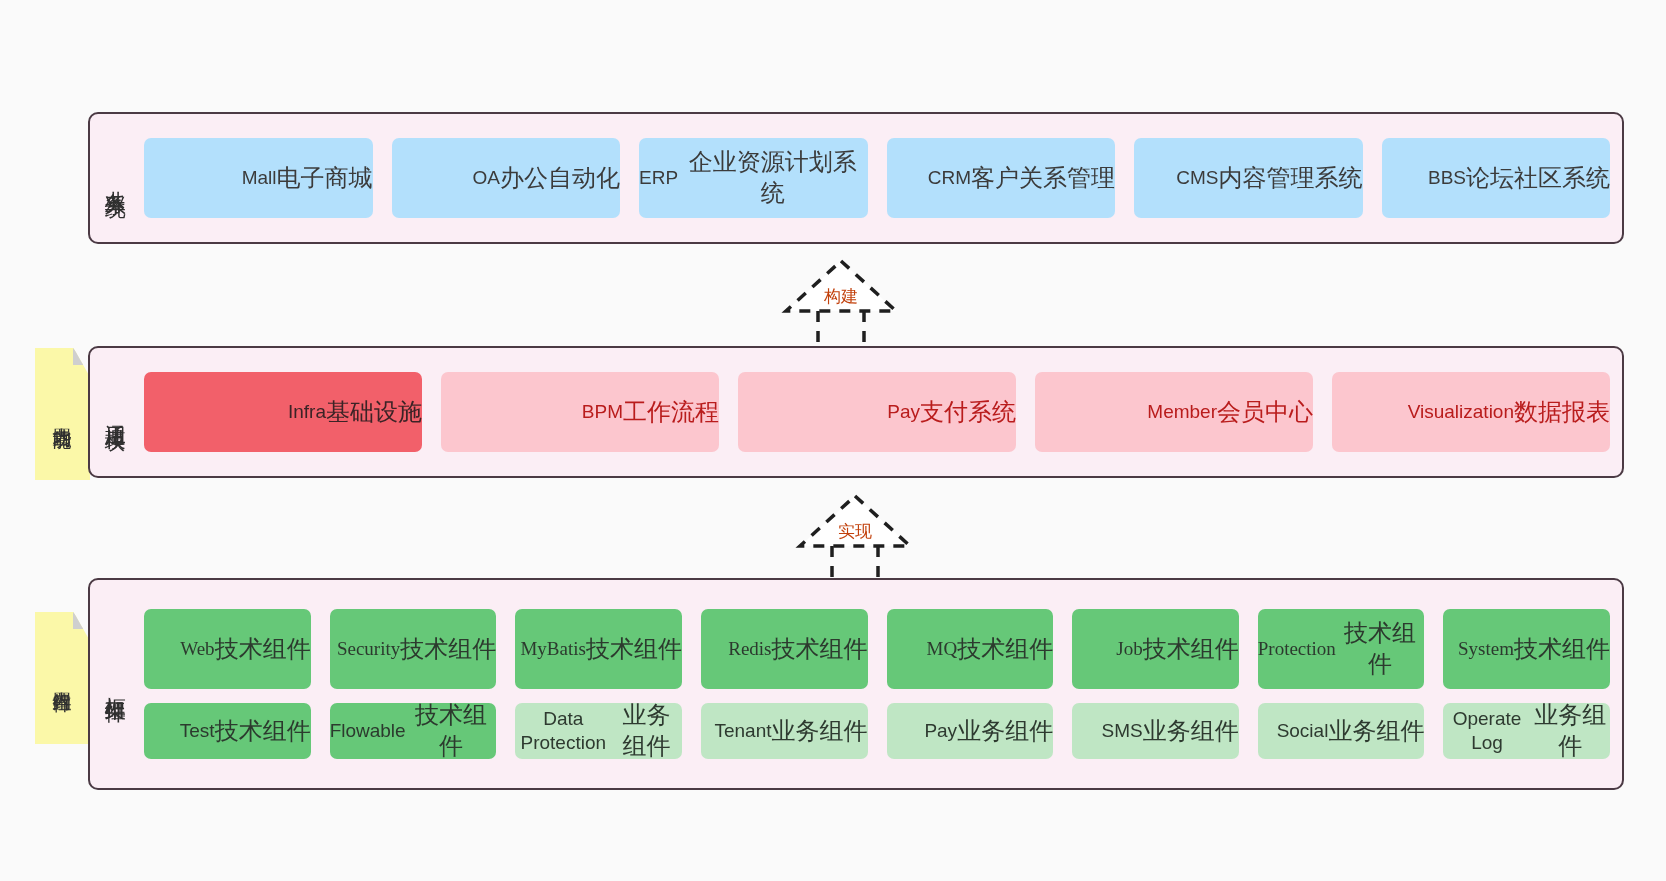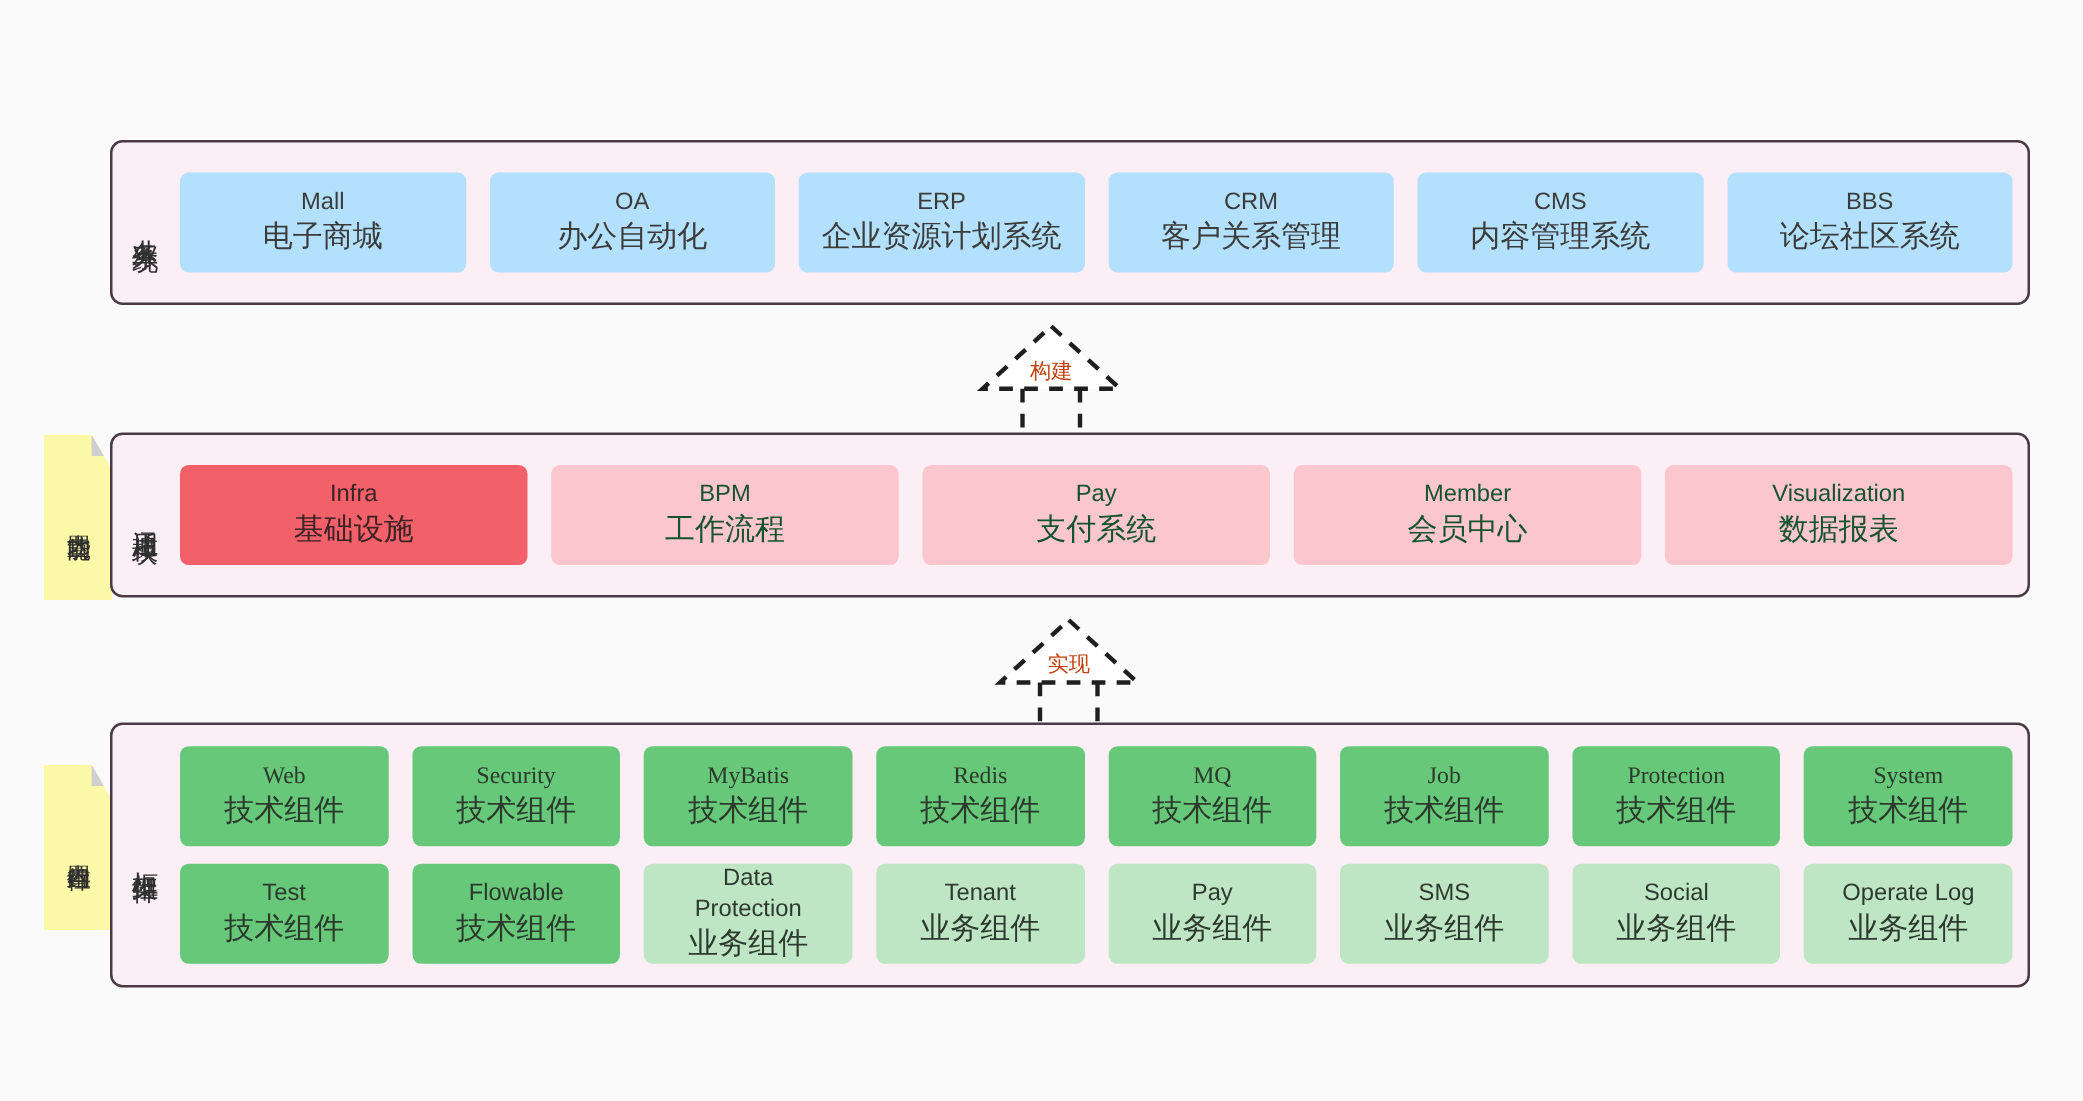"Mall" .card { flex-direction: column -> row; justify-content: center -> flex-end }
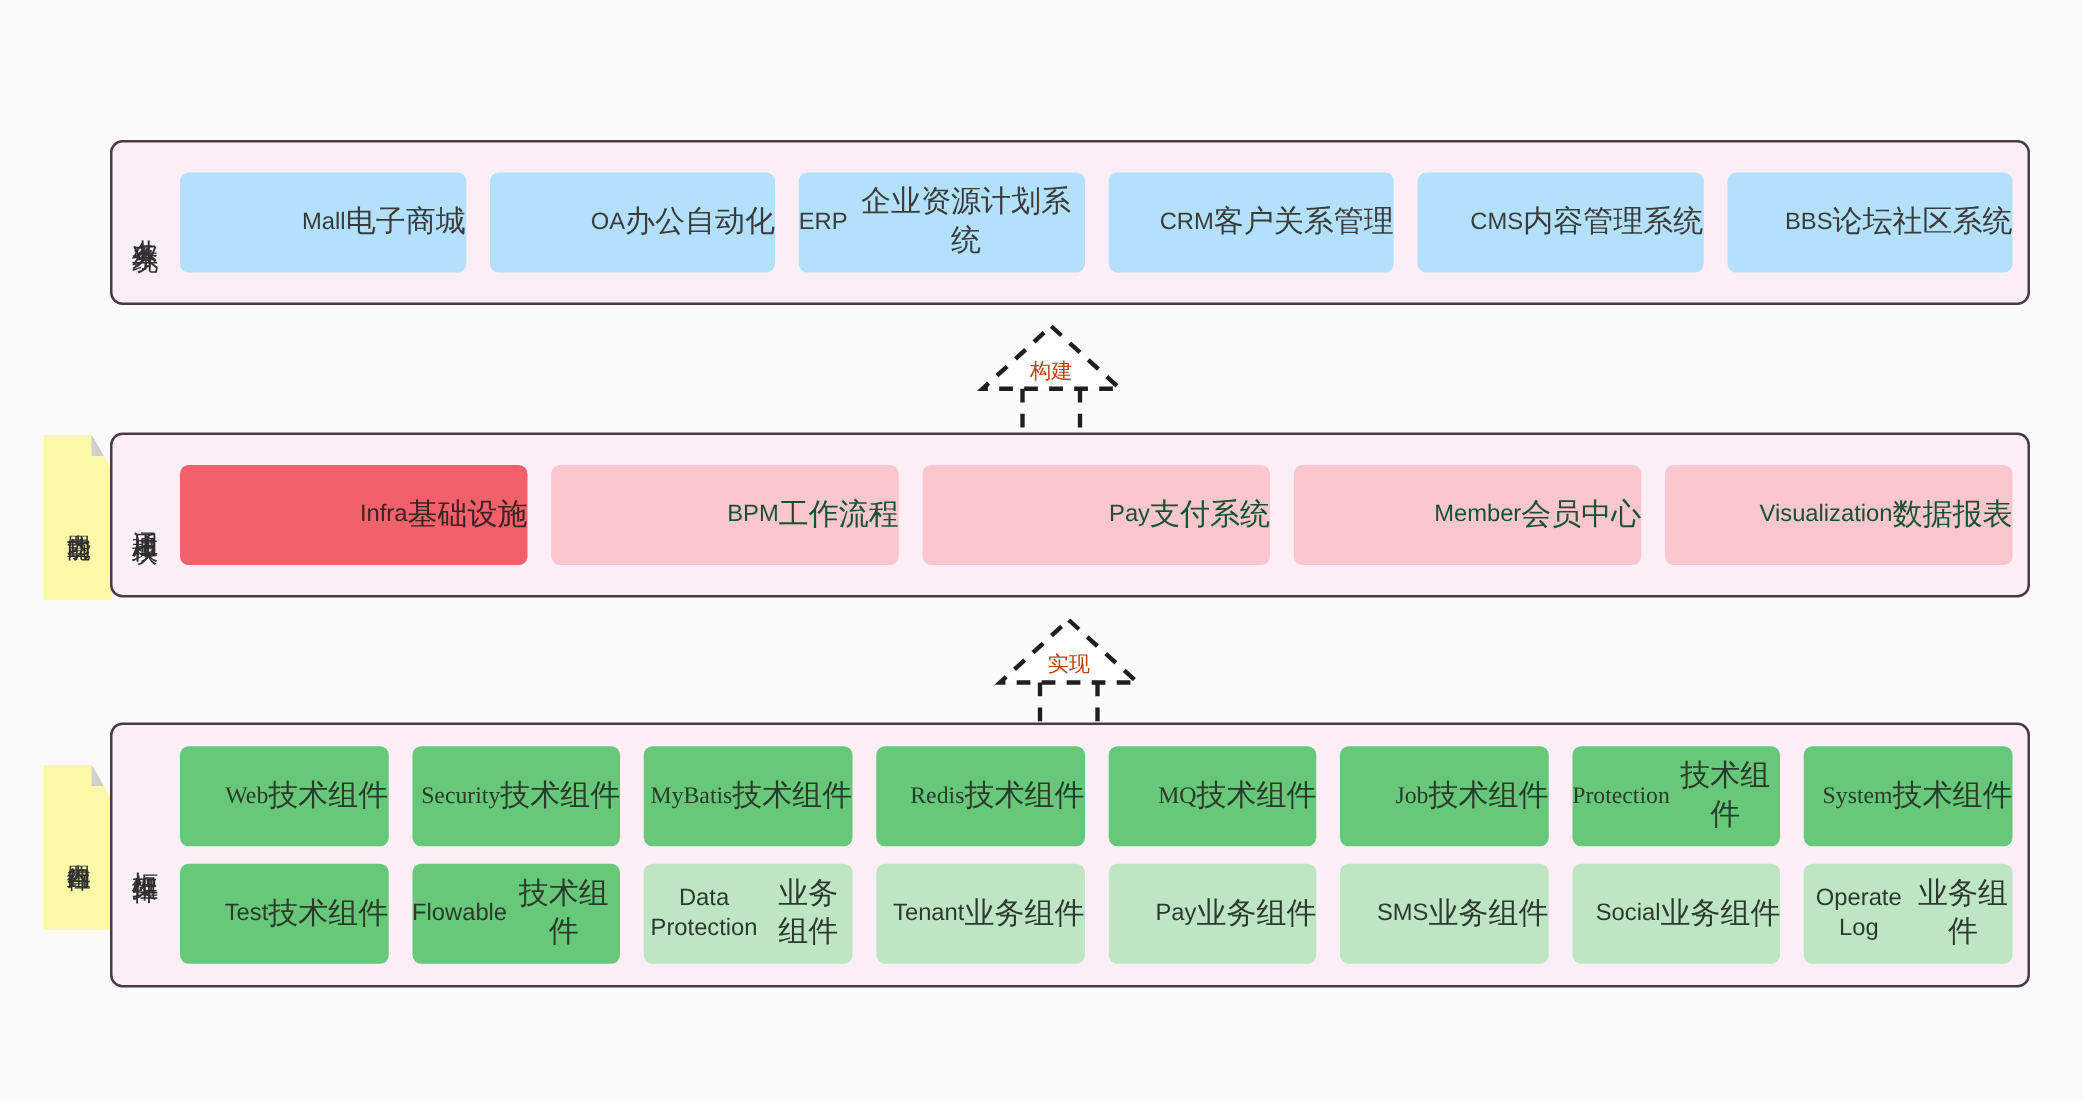"BPM" .c-pink { color: #14532d -> #b91c1c }
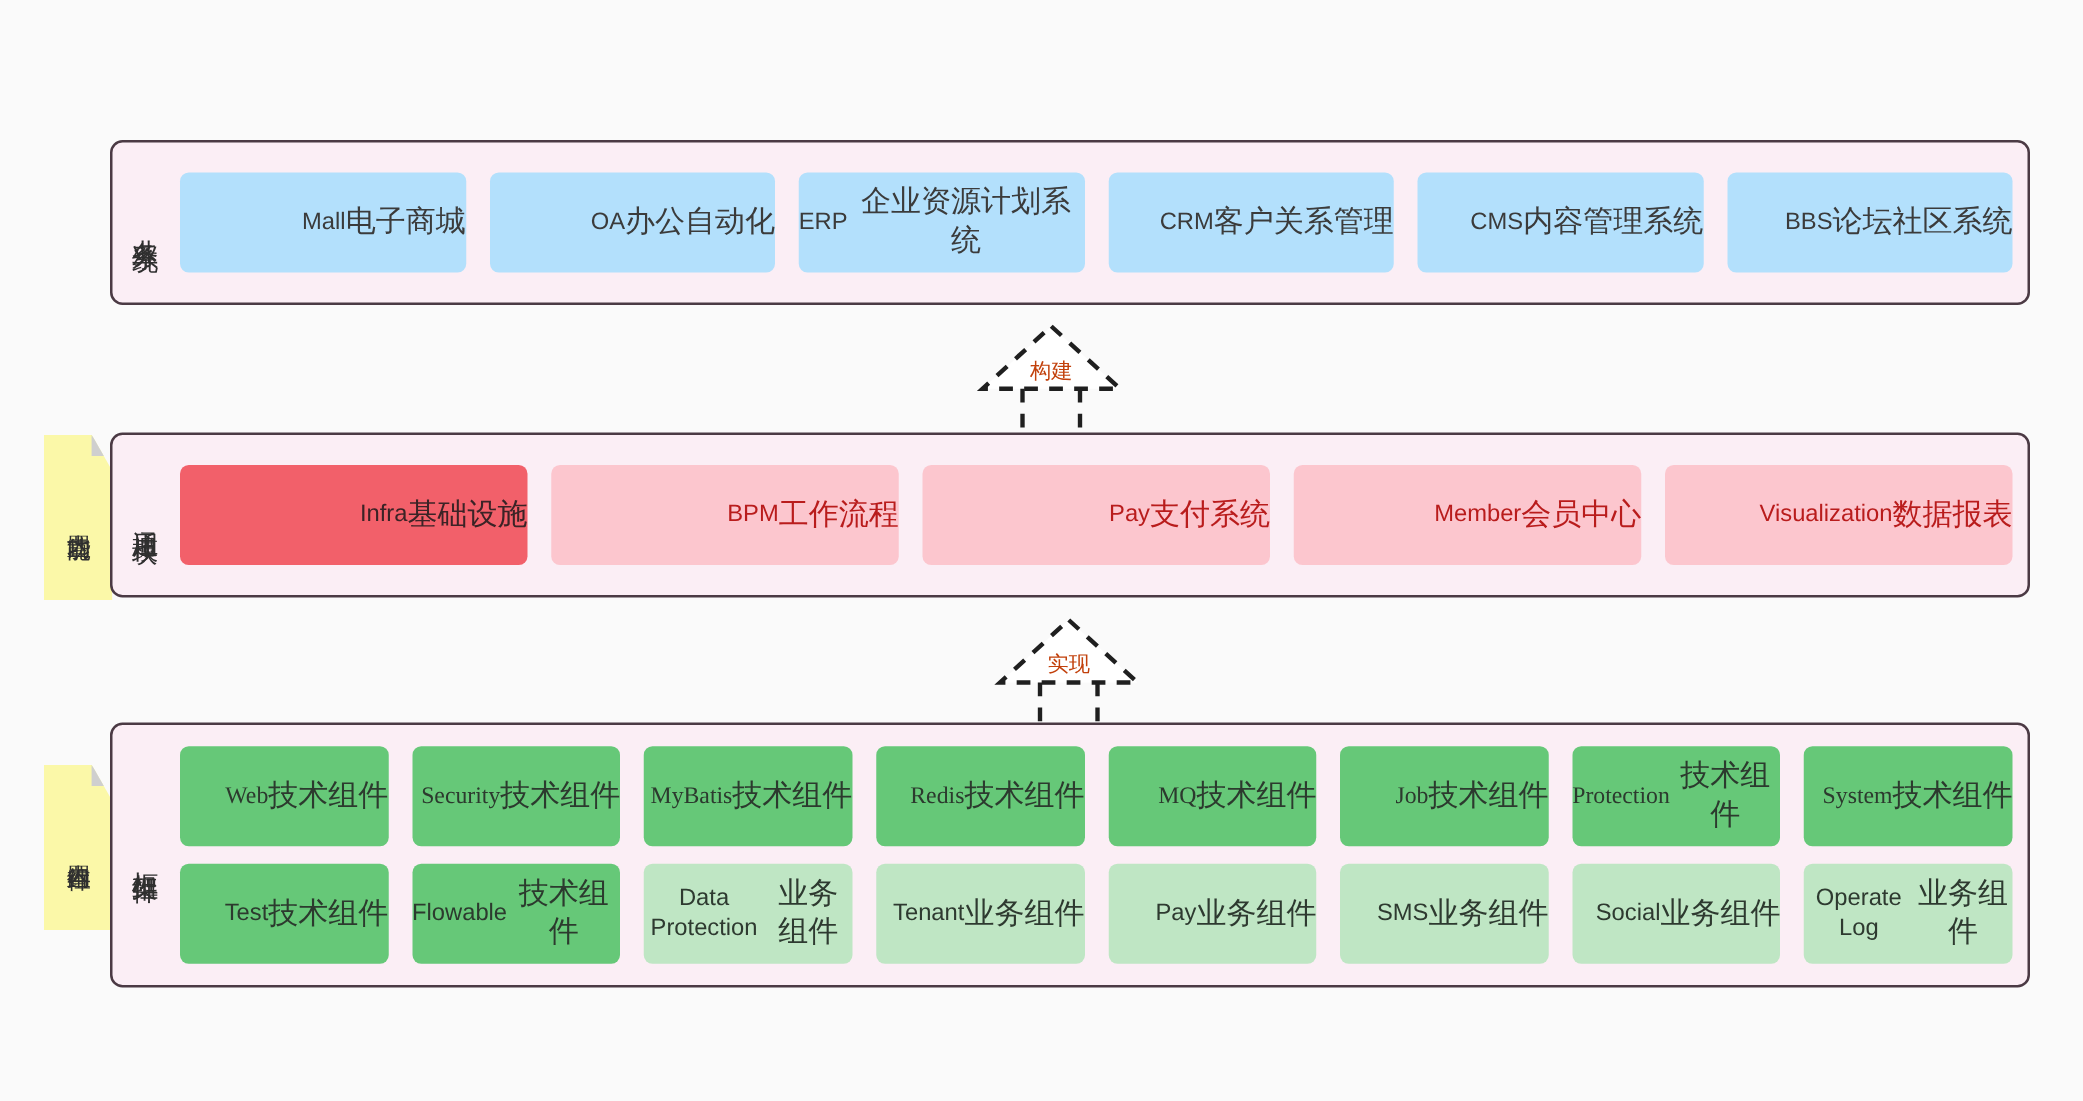"Test" div.row { height: 80px -> 56px }
